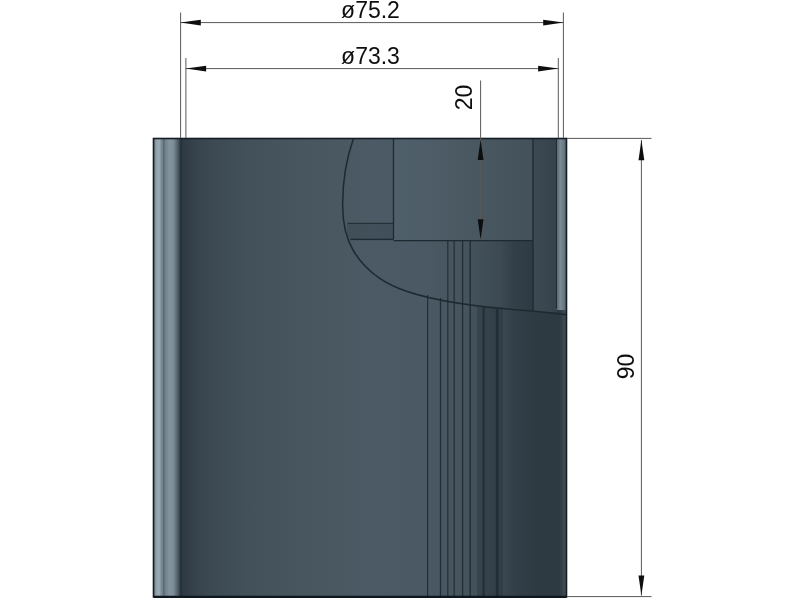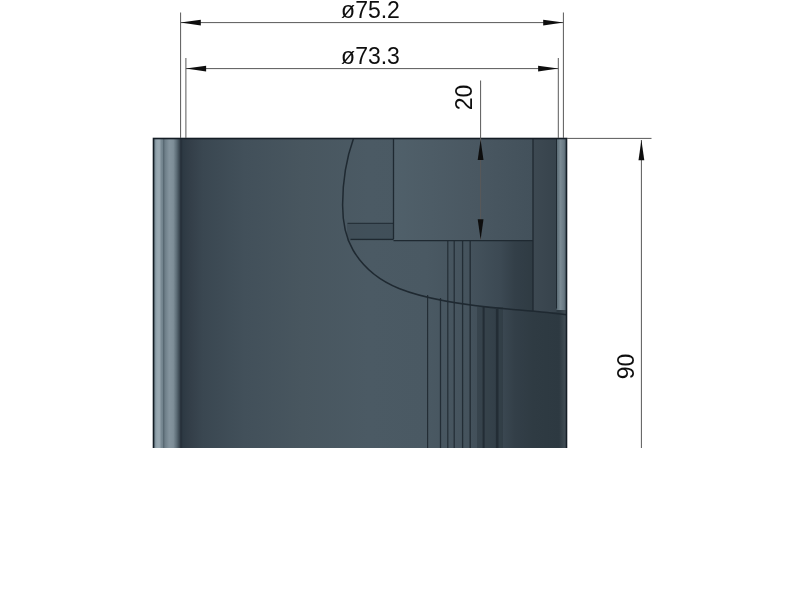"ø75.2" .canvas { height: 448px -> 600px }
